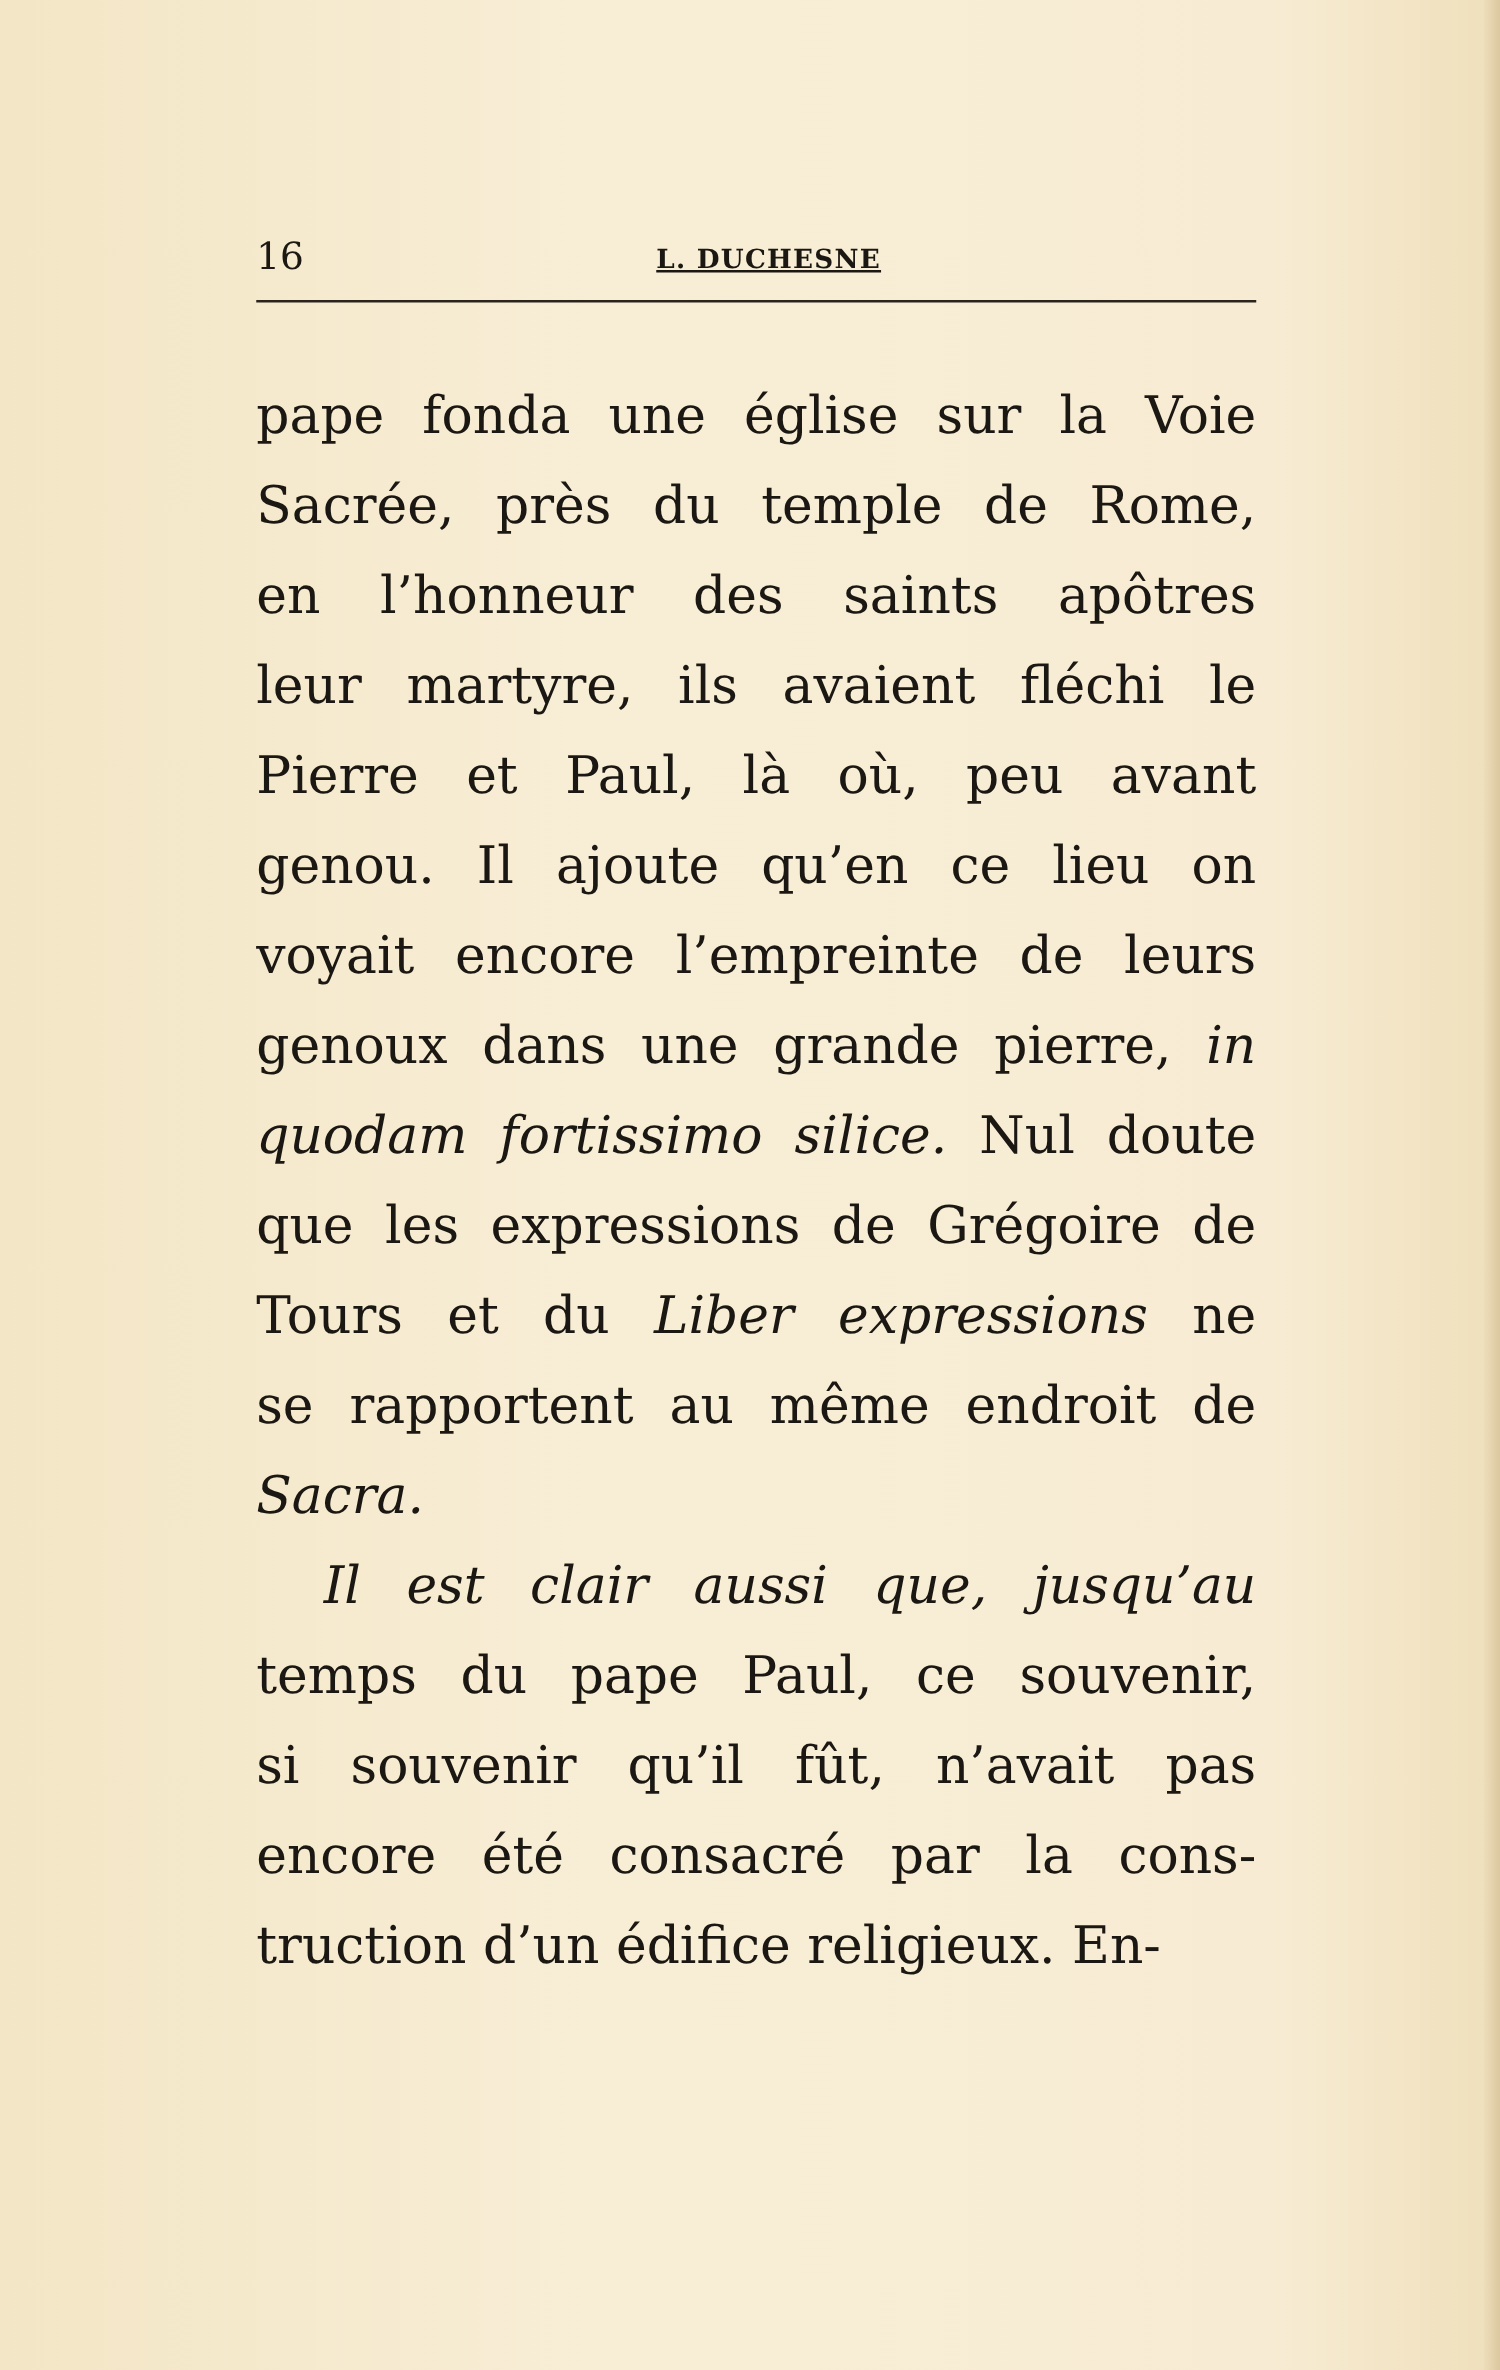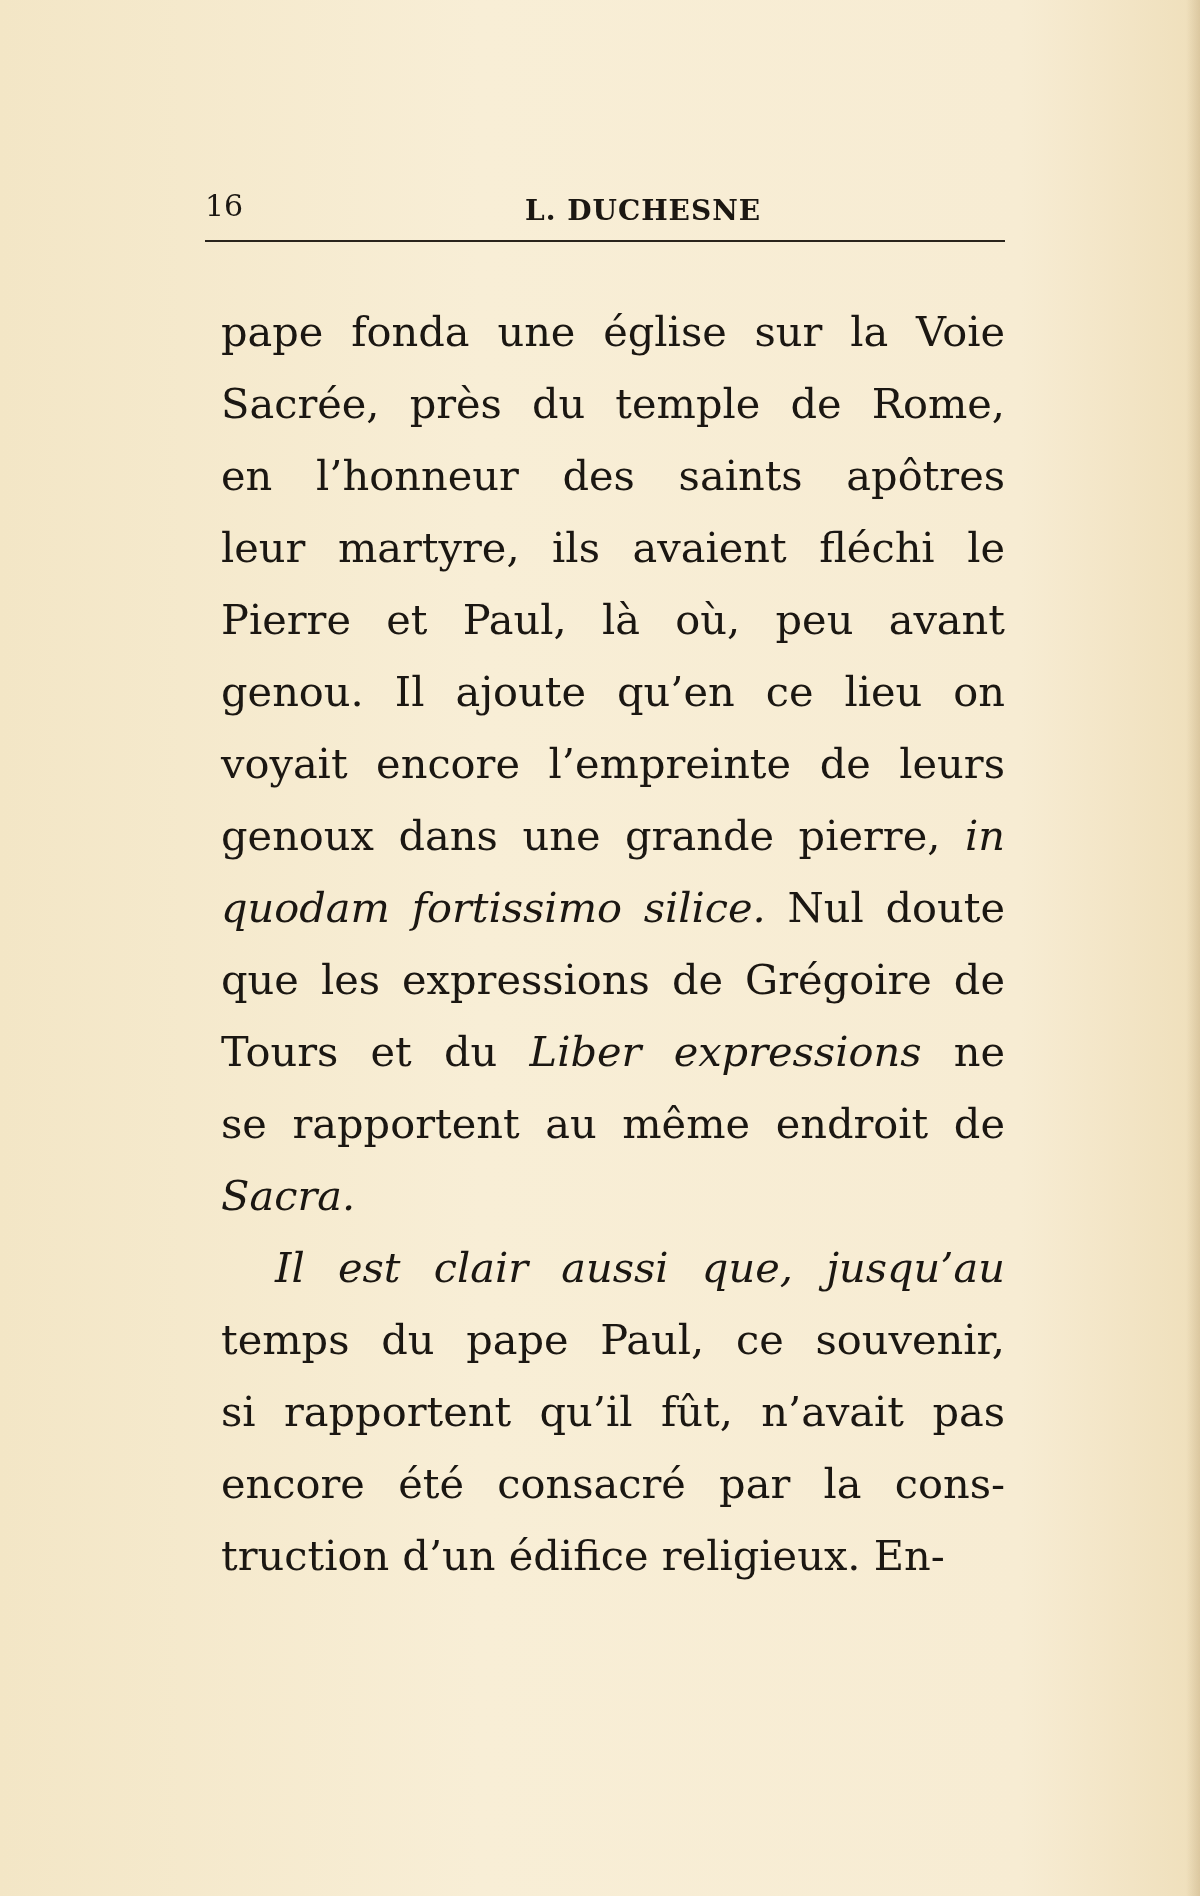"L. DUCHESNE" .runhead { font-size: 28px -> 21px; text-decoration: none -> underline }
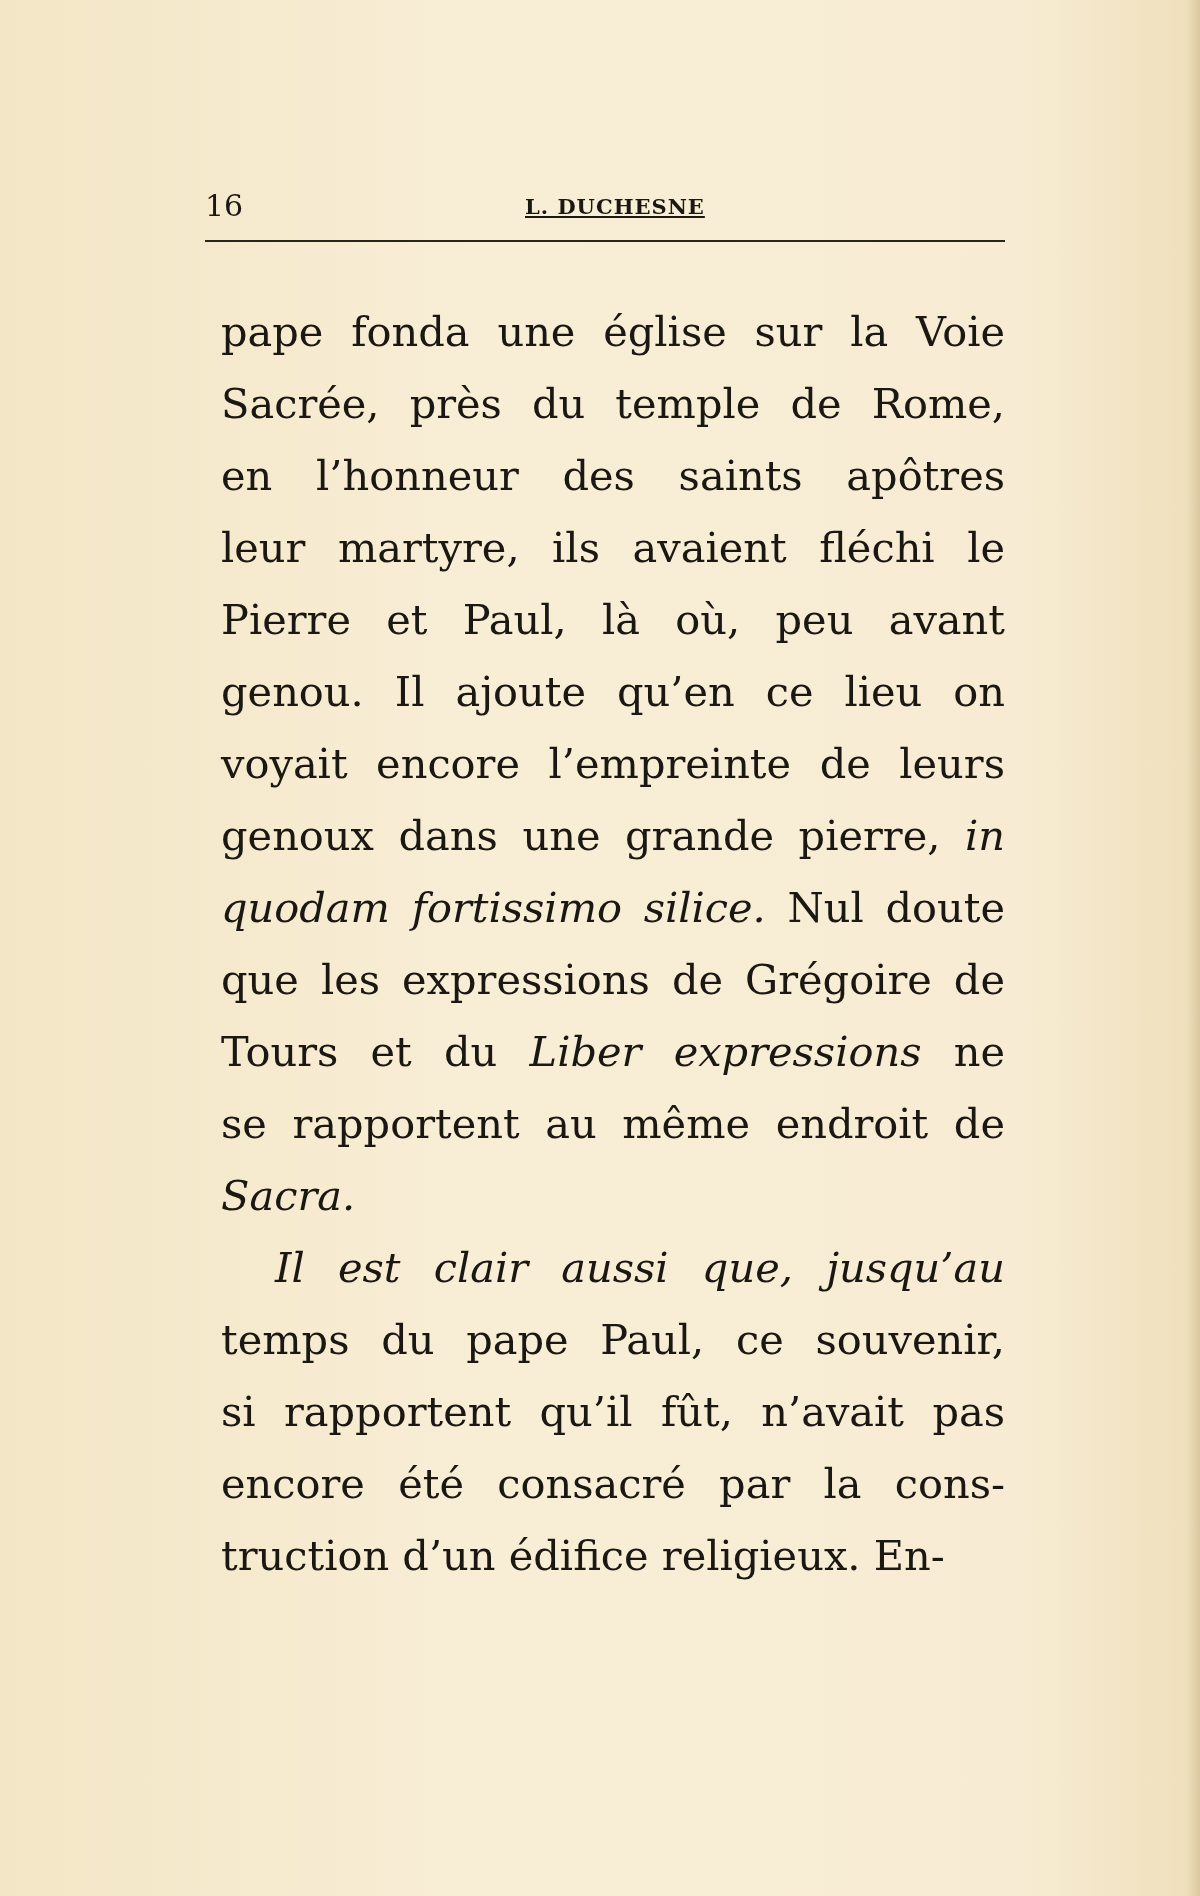"pape fonda une église sur" .line { margin-left: 16px -> none }
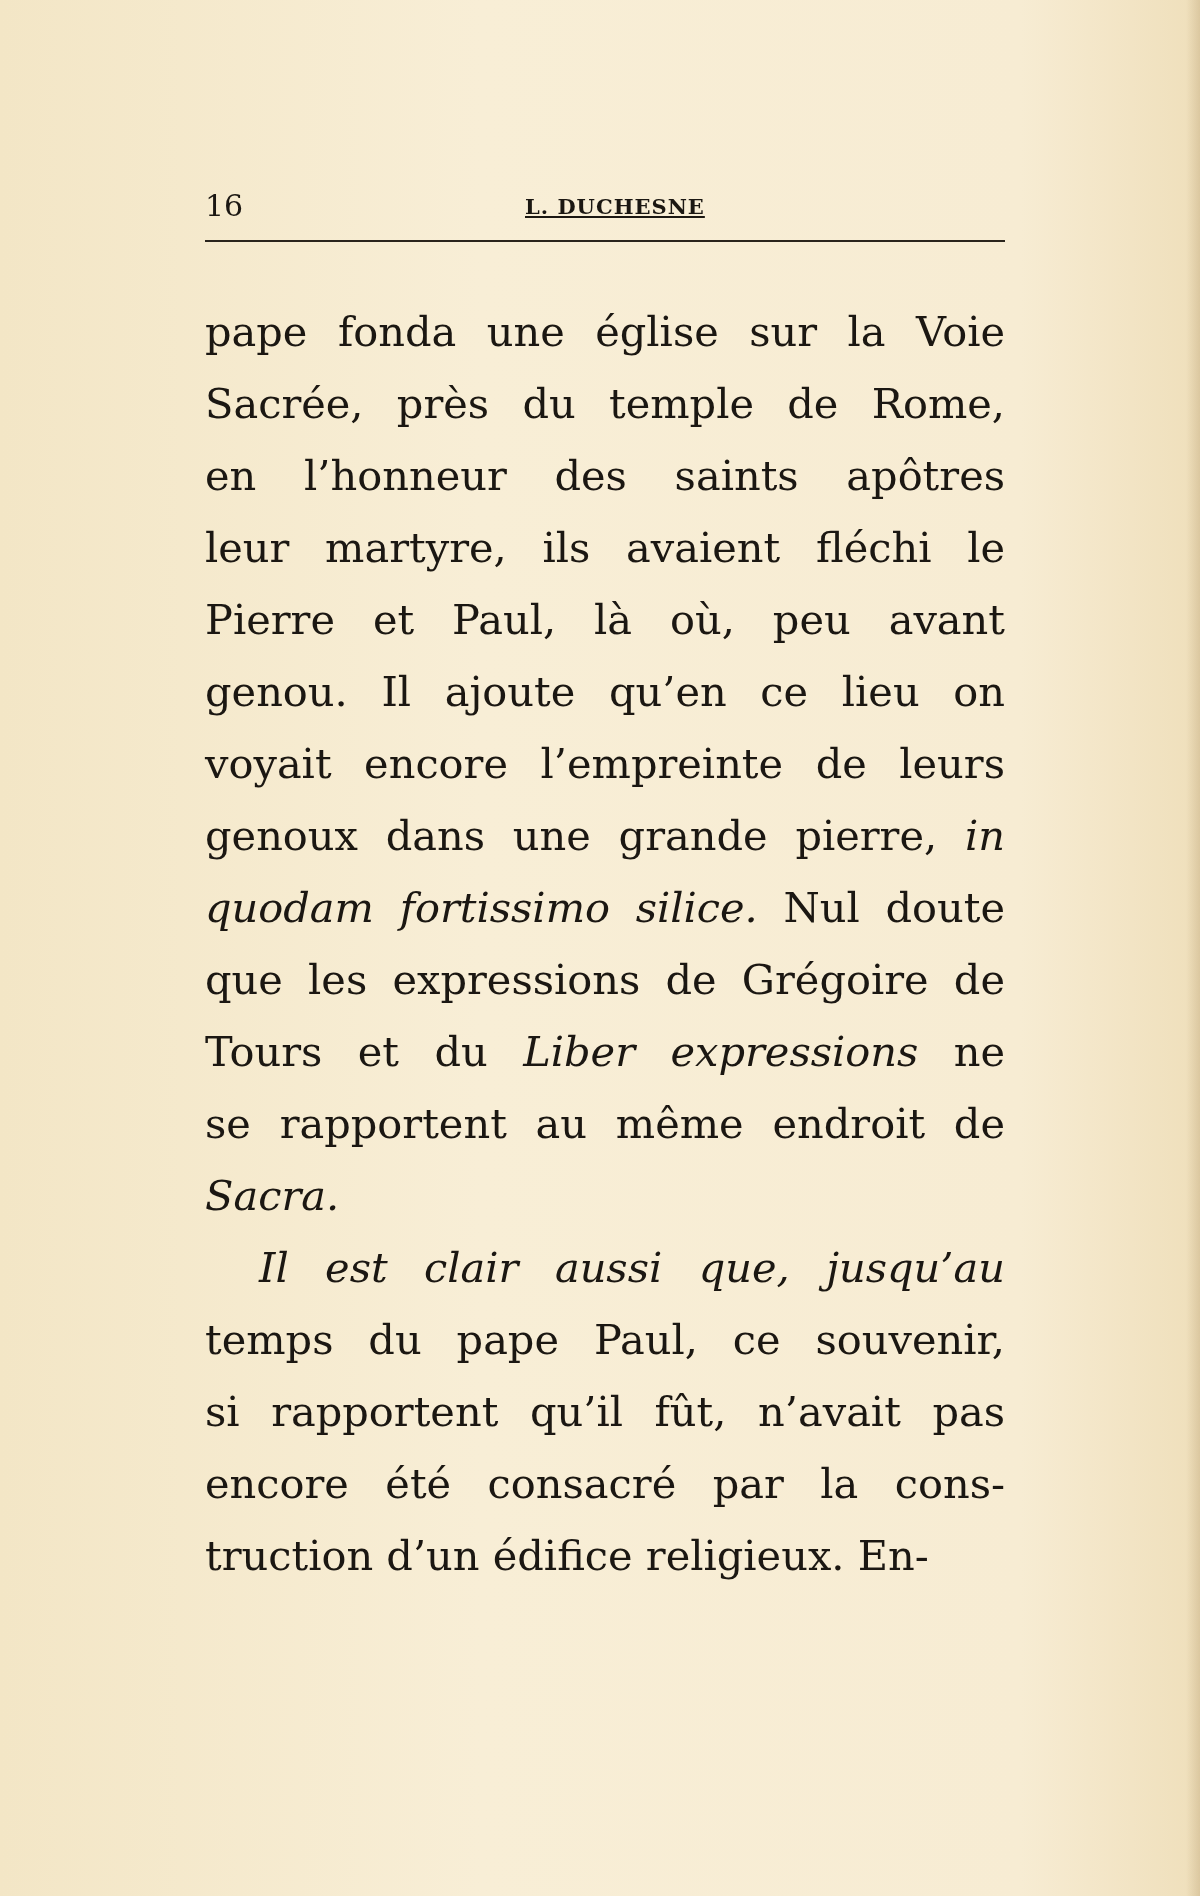"si rapportent qu’il fût, n’avait" span { text: rapportent -> souvenir }
